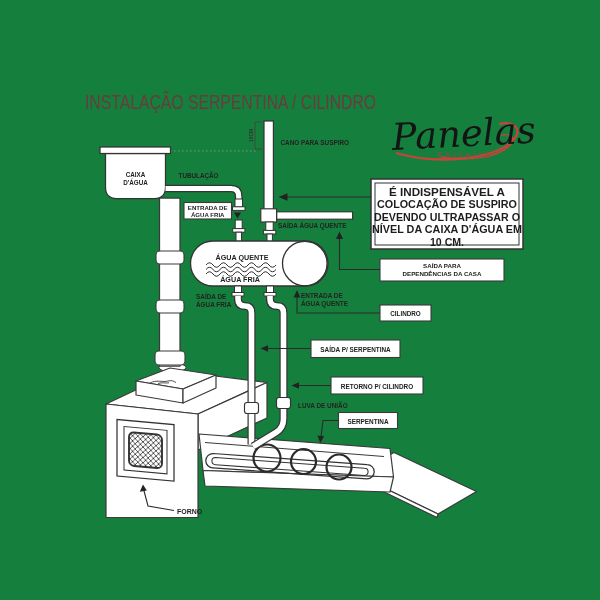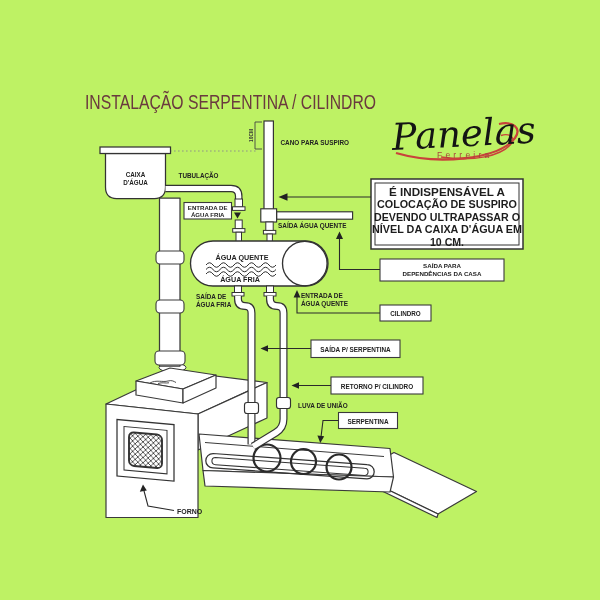"INSTALAÇÃO SERPENTINA / CILINDRO" .stage { background: #bef264 -> #15803d }
